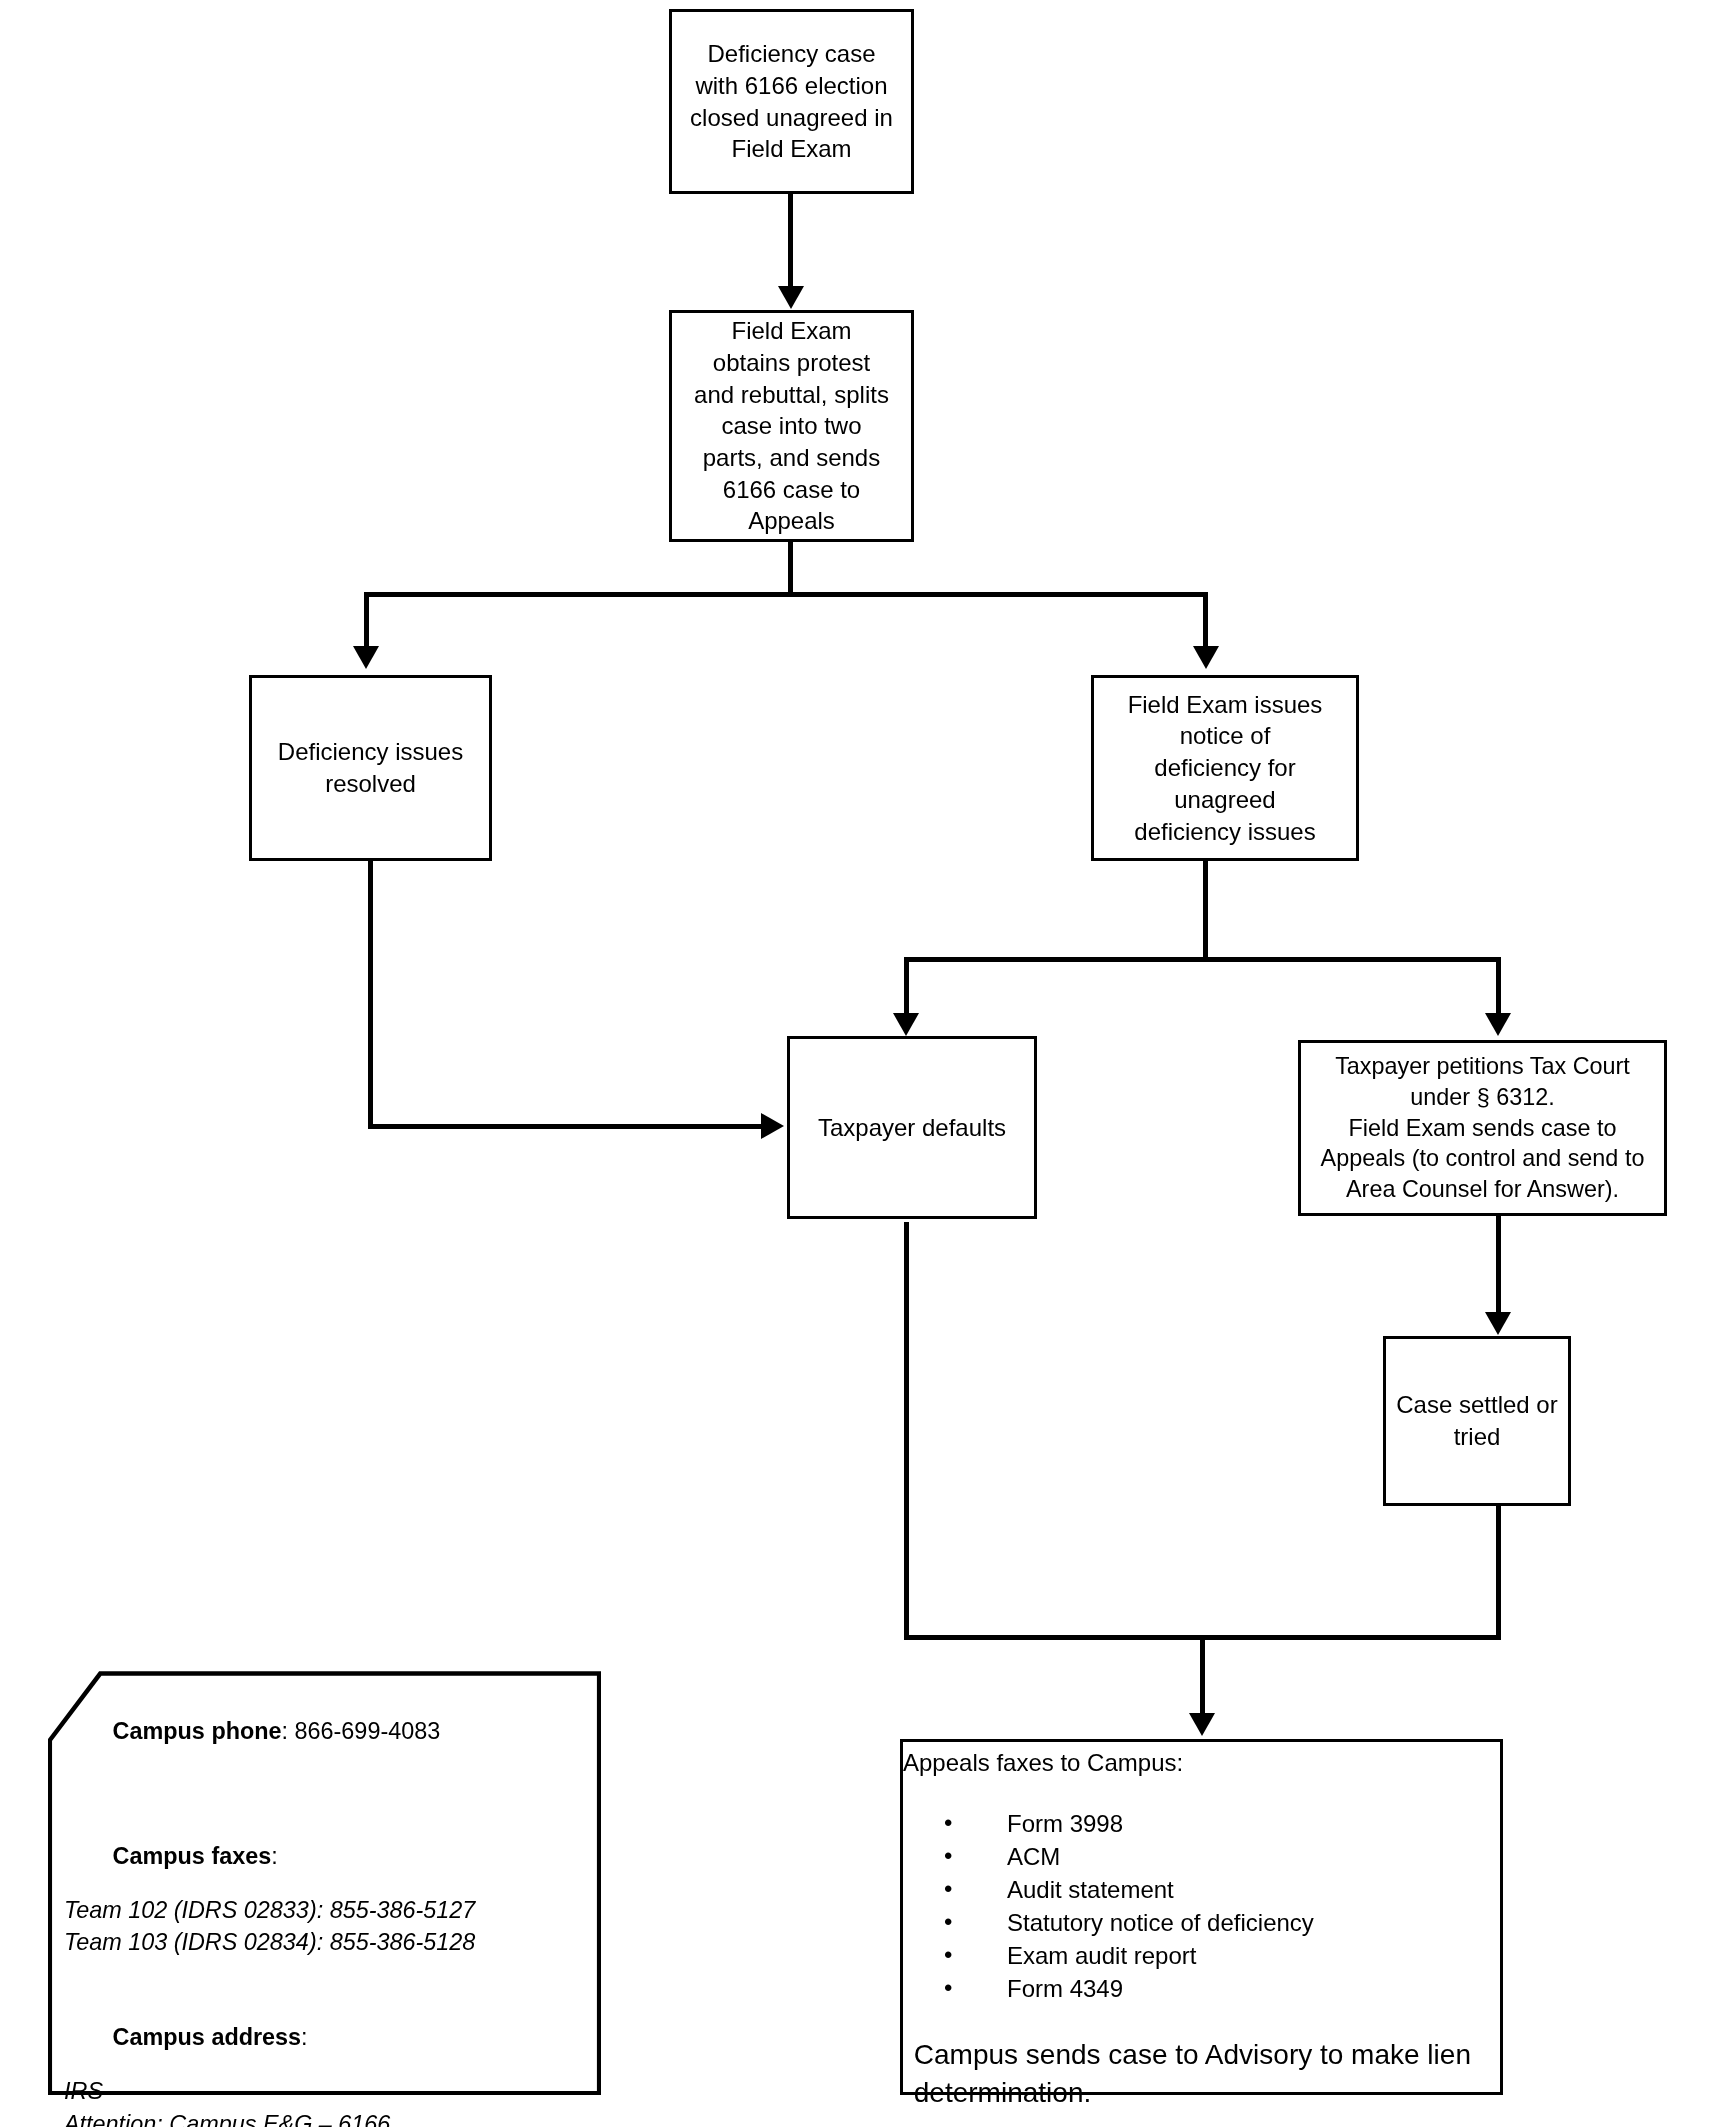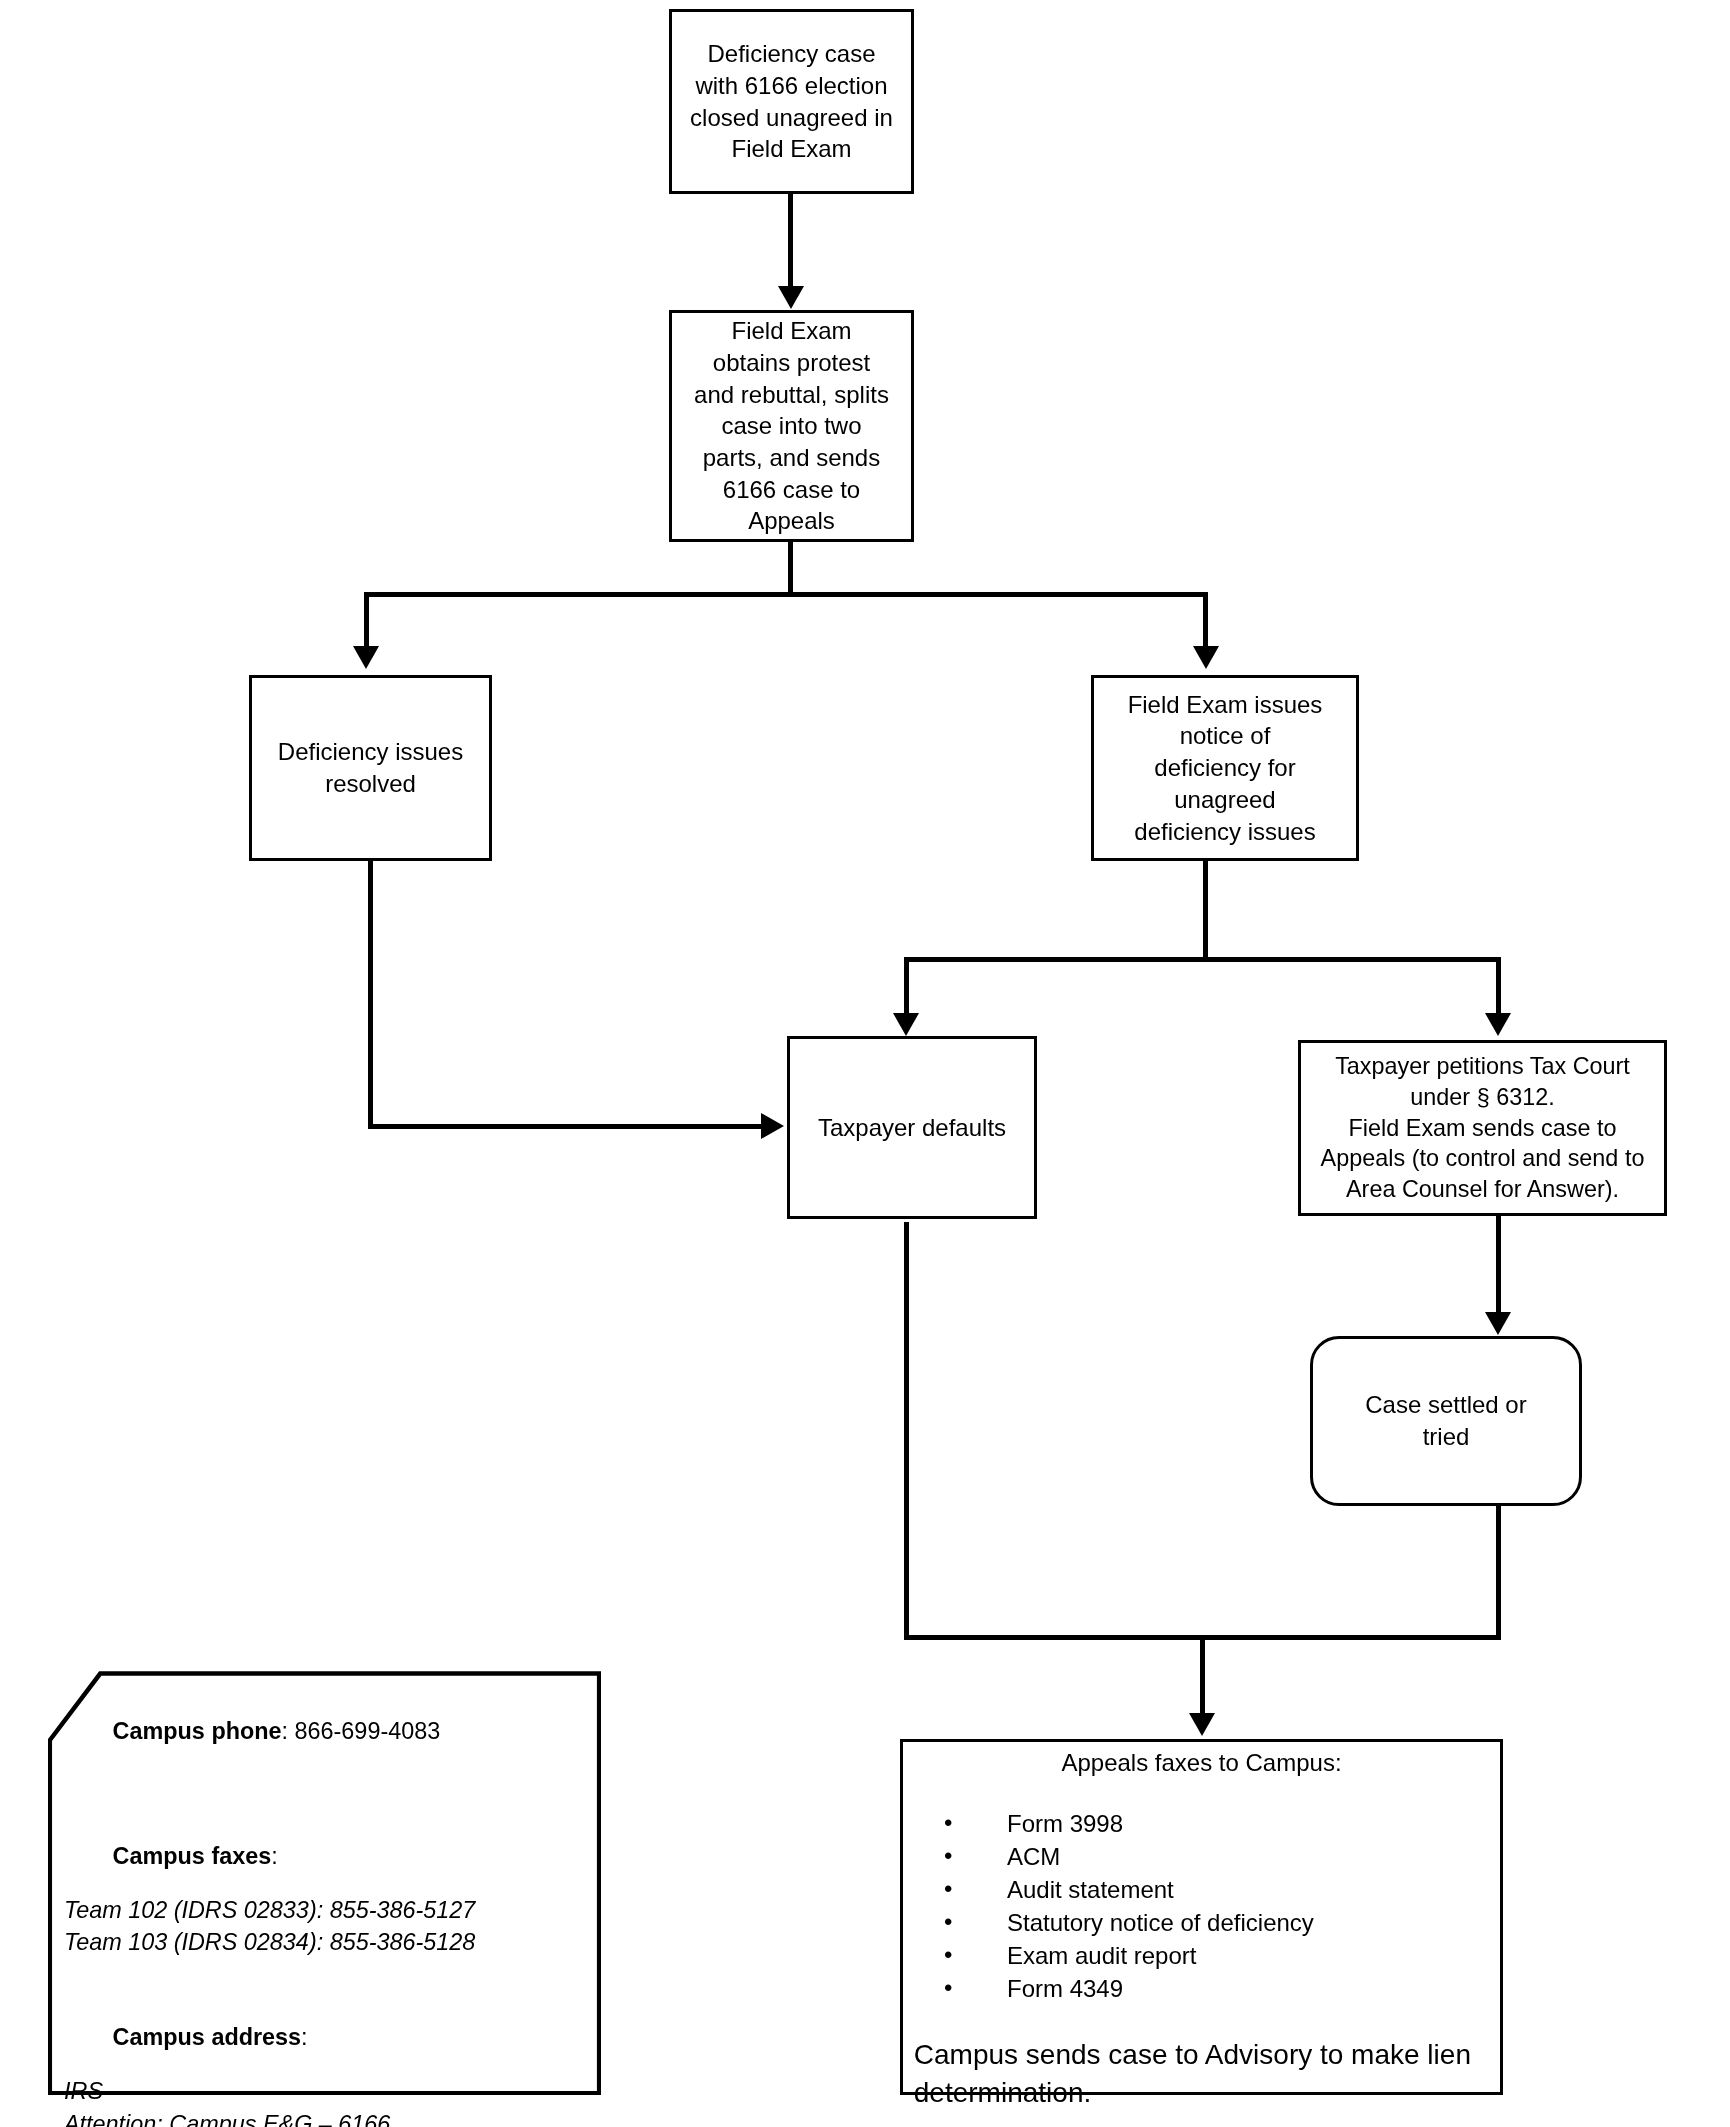"Case settled or" div.node { border-radius: 29px -> none; left: 1310px -> 1383px; width: 272px -> 188px }
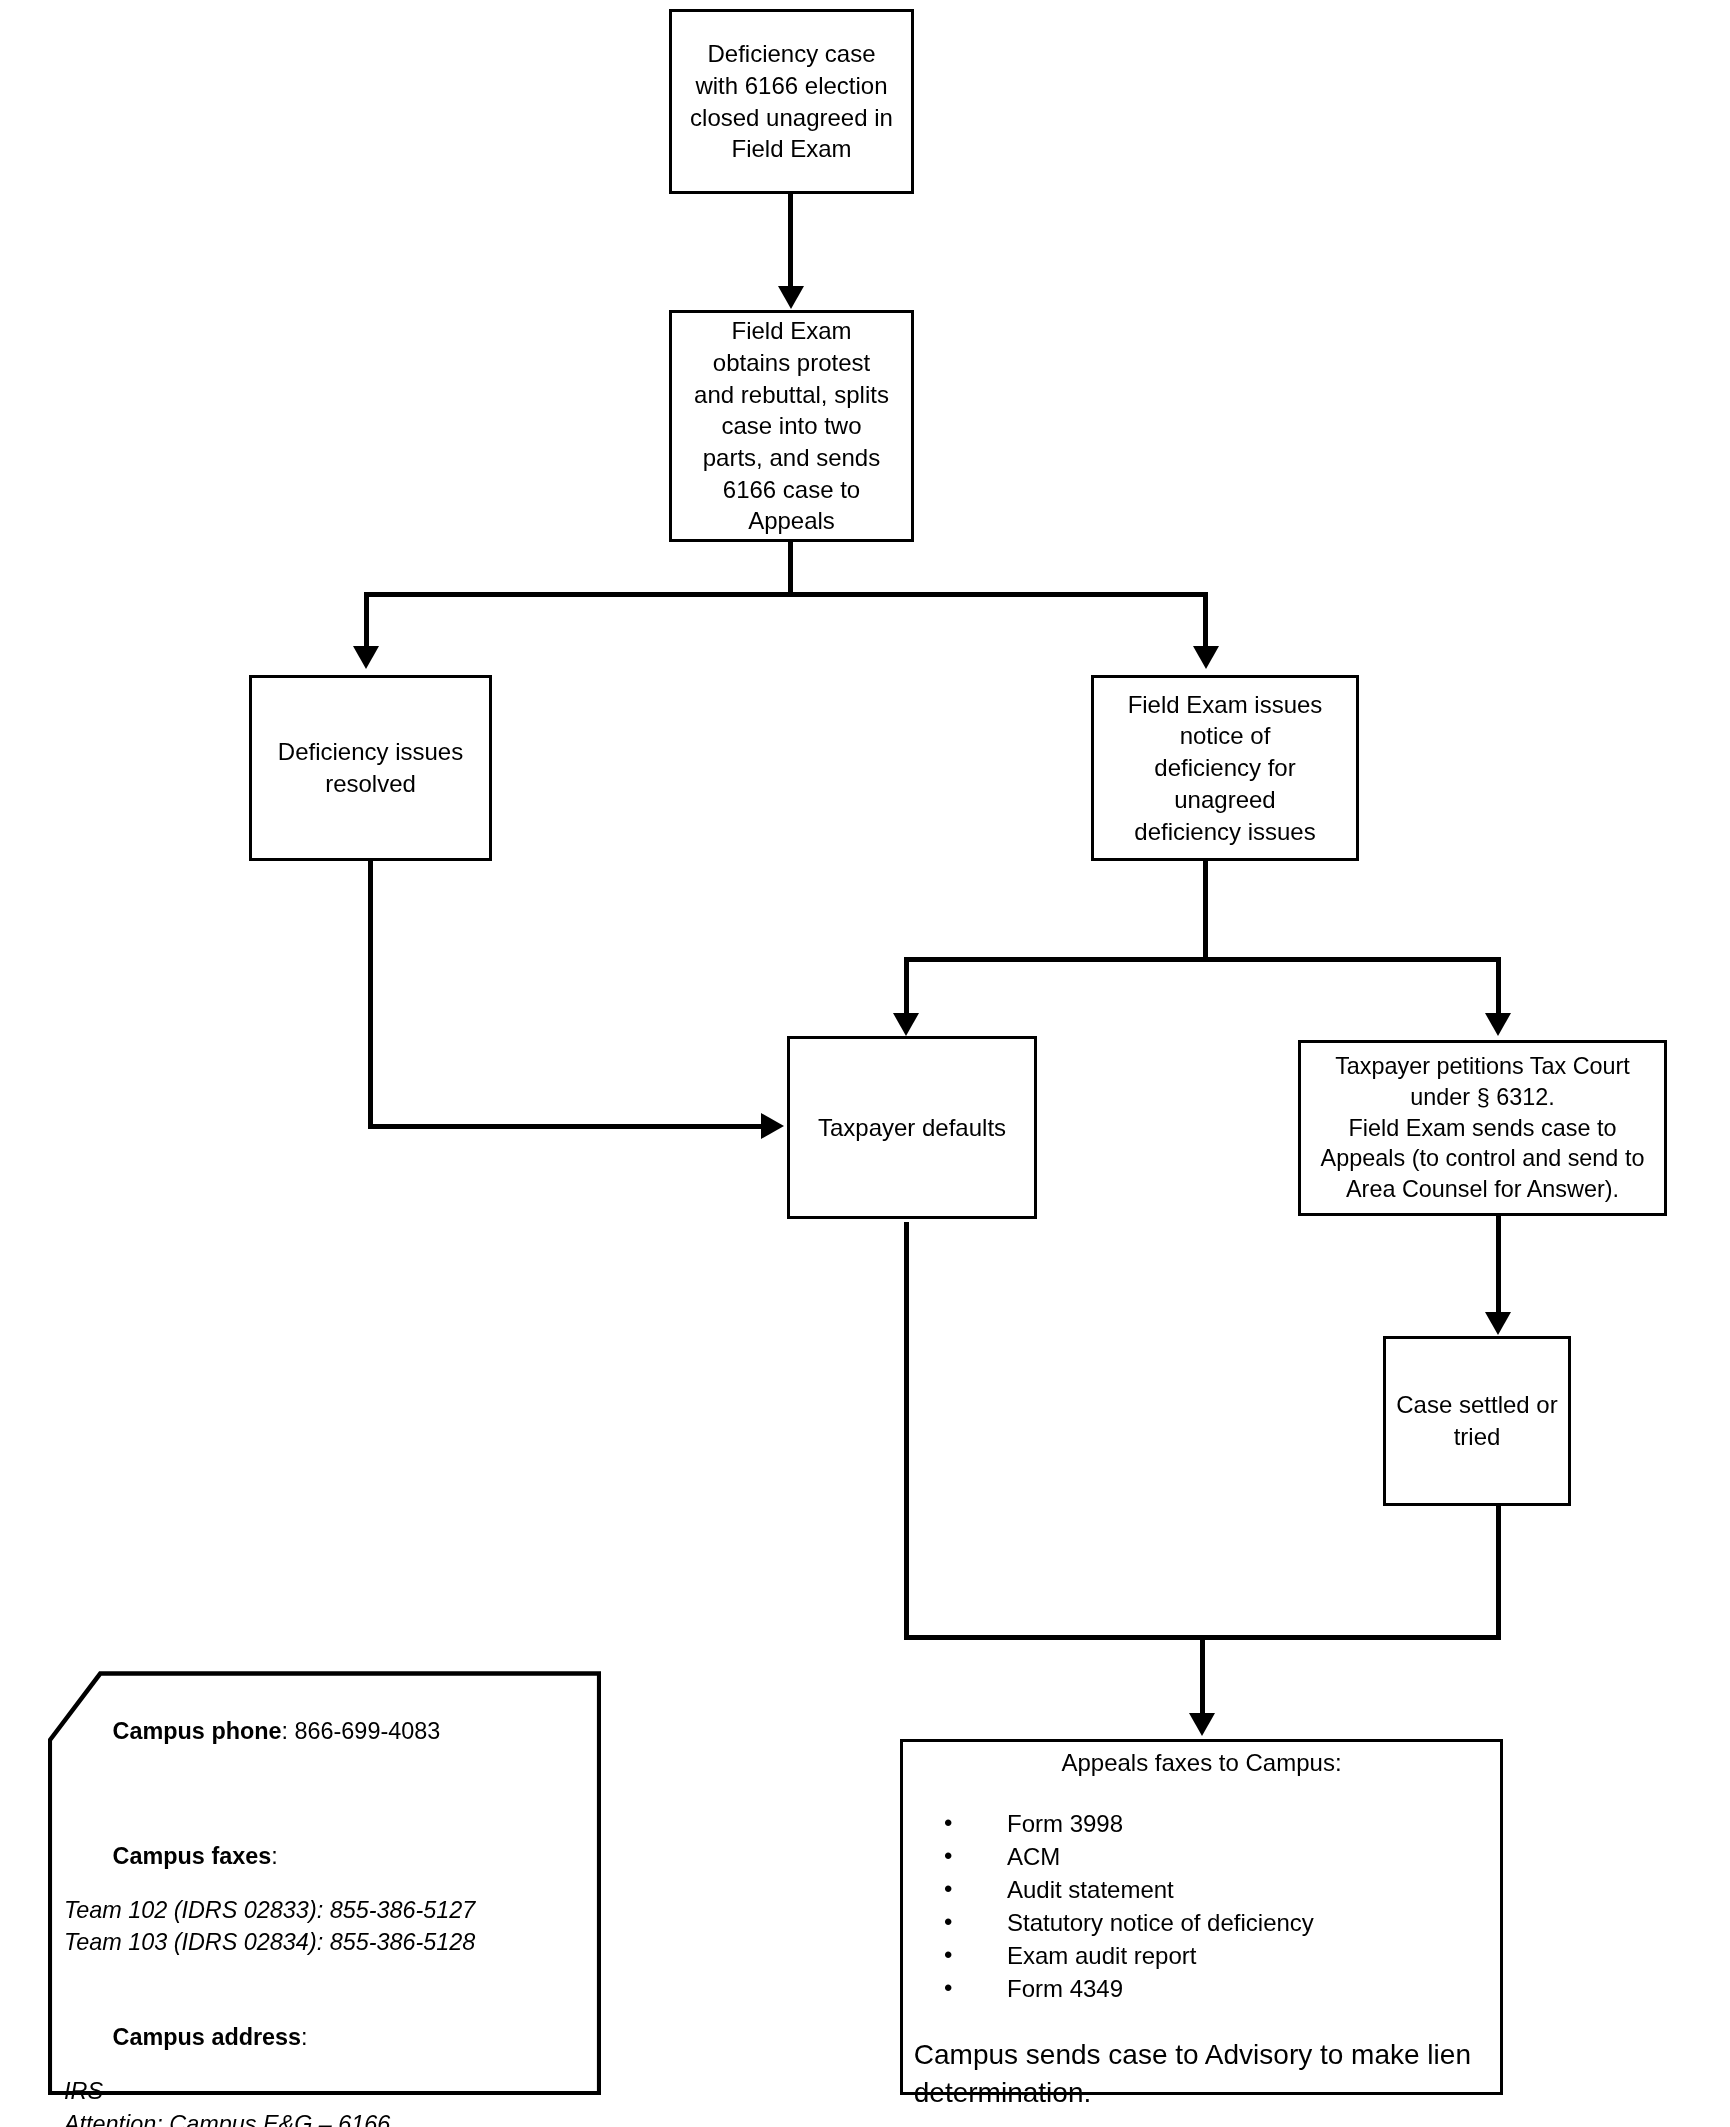"Appeals faxes to Campus:" #appeals-title { text-align: center -> left }
